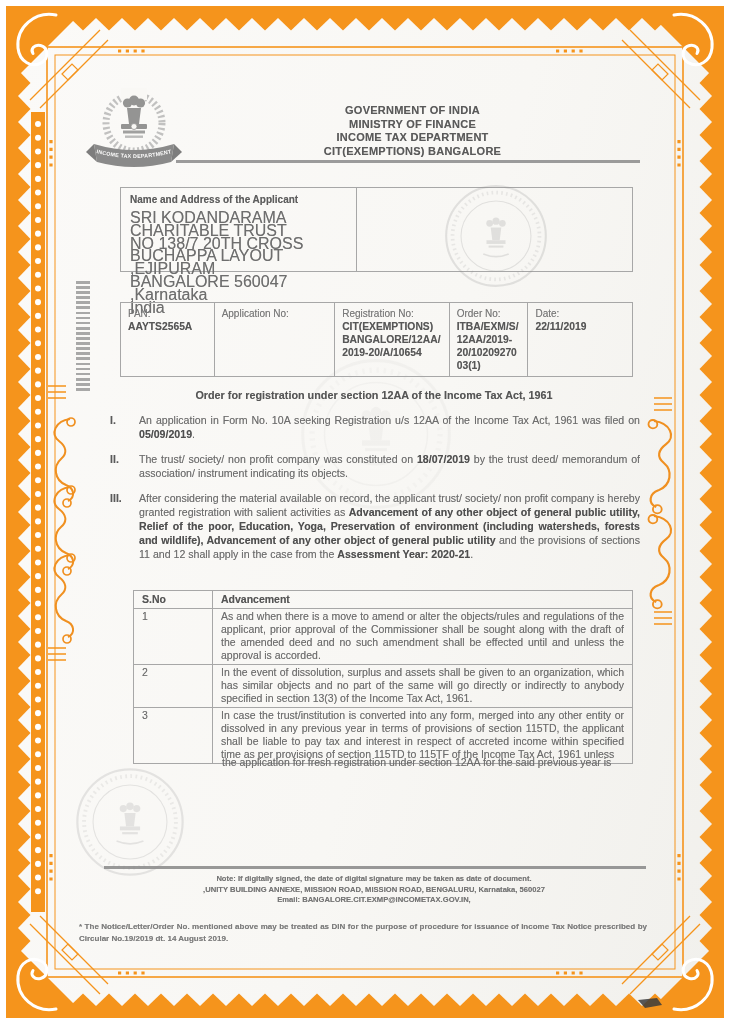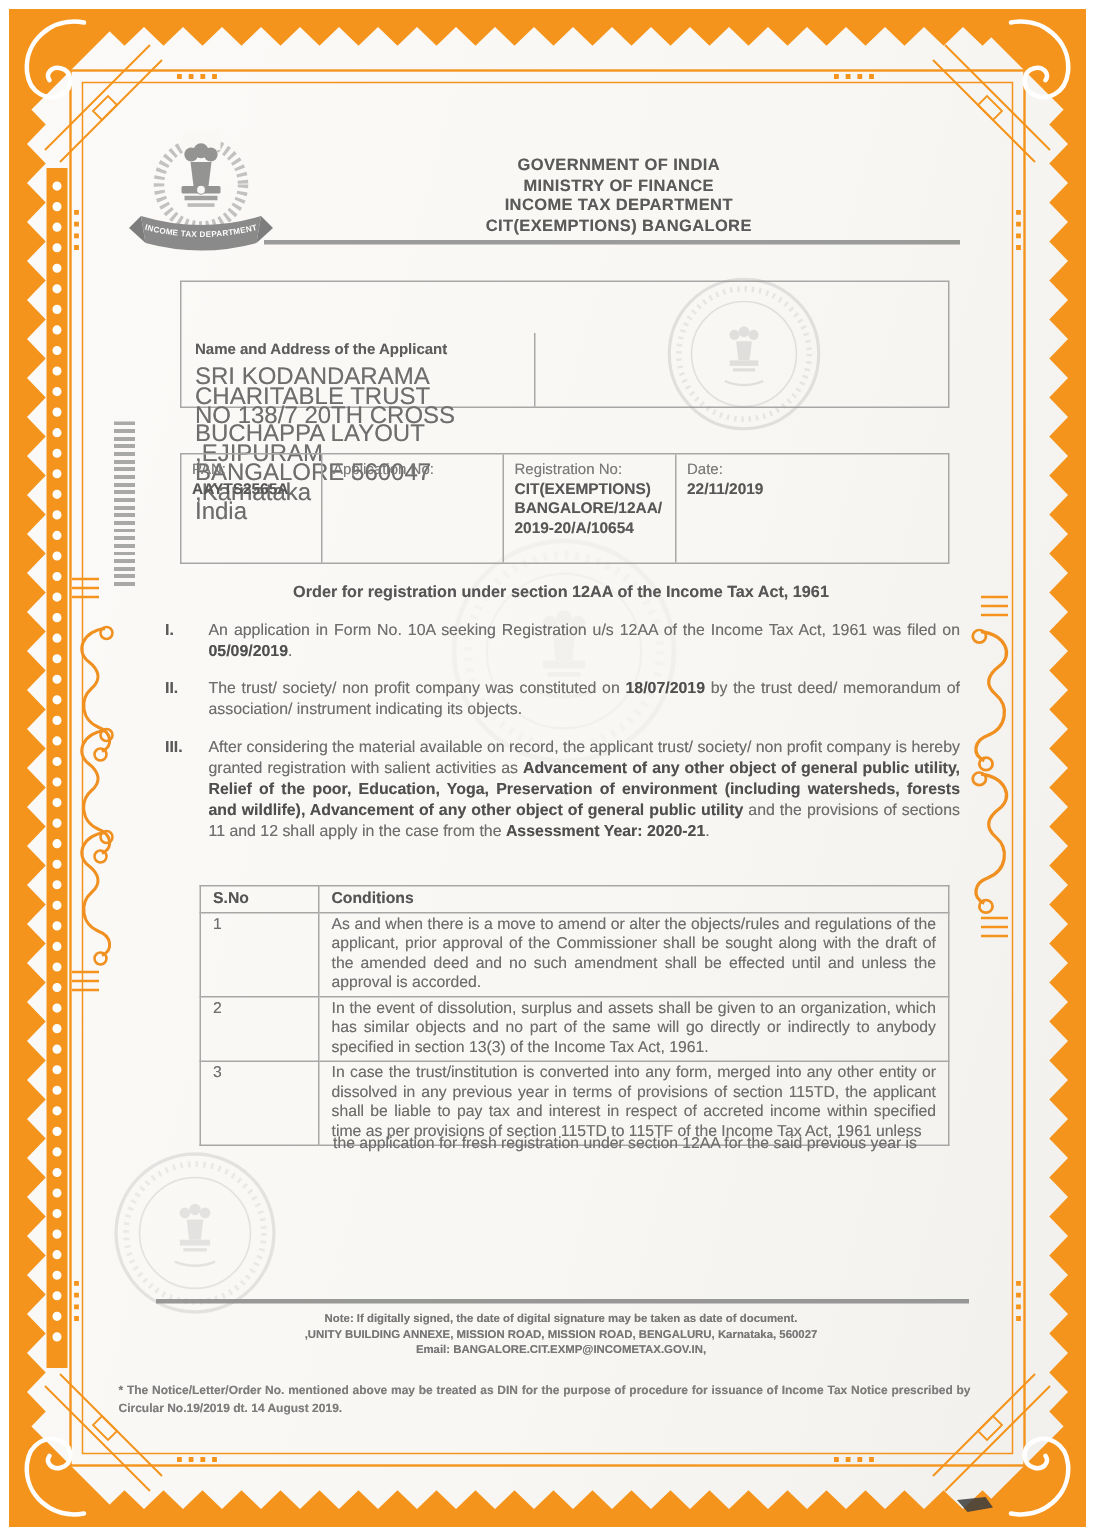"Name and Address of the" .app-left { margin-top: 34px -> none }
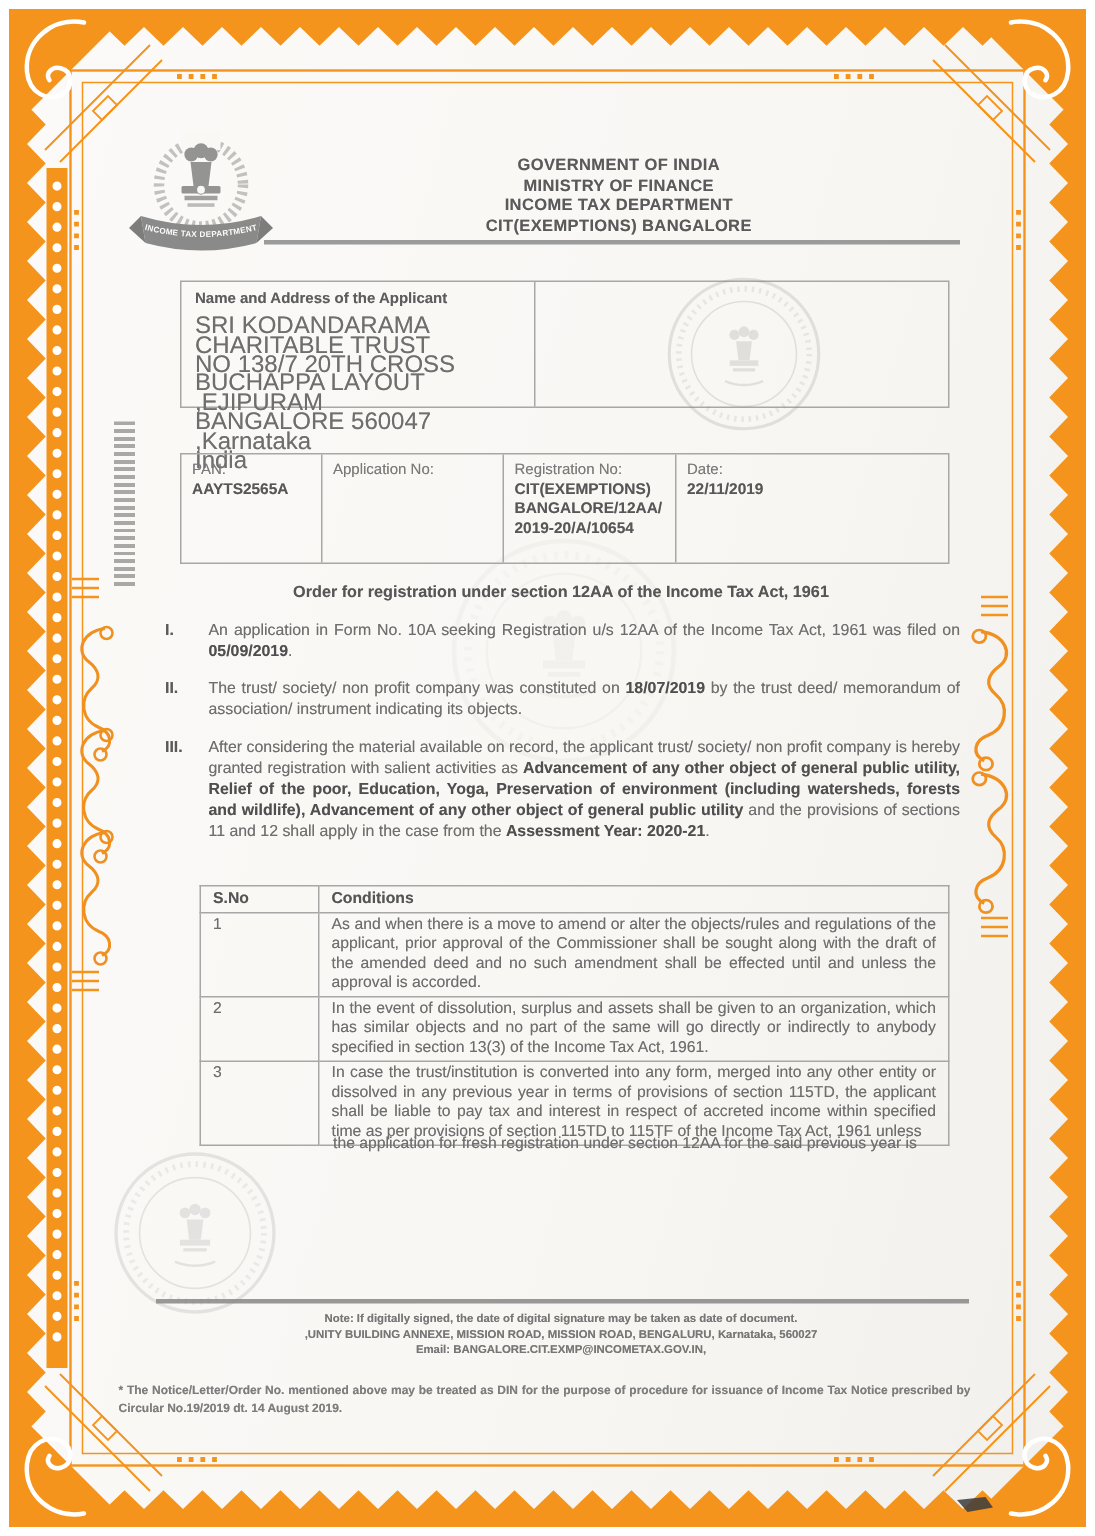"Order No:" div.ref-cell { html: none -> <div> <div>Order No:</div> <div>ITBA/EXM/S/12AA/2019-20/1020927003(1)</div> </div> }
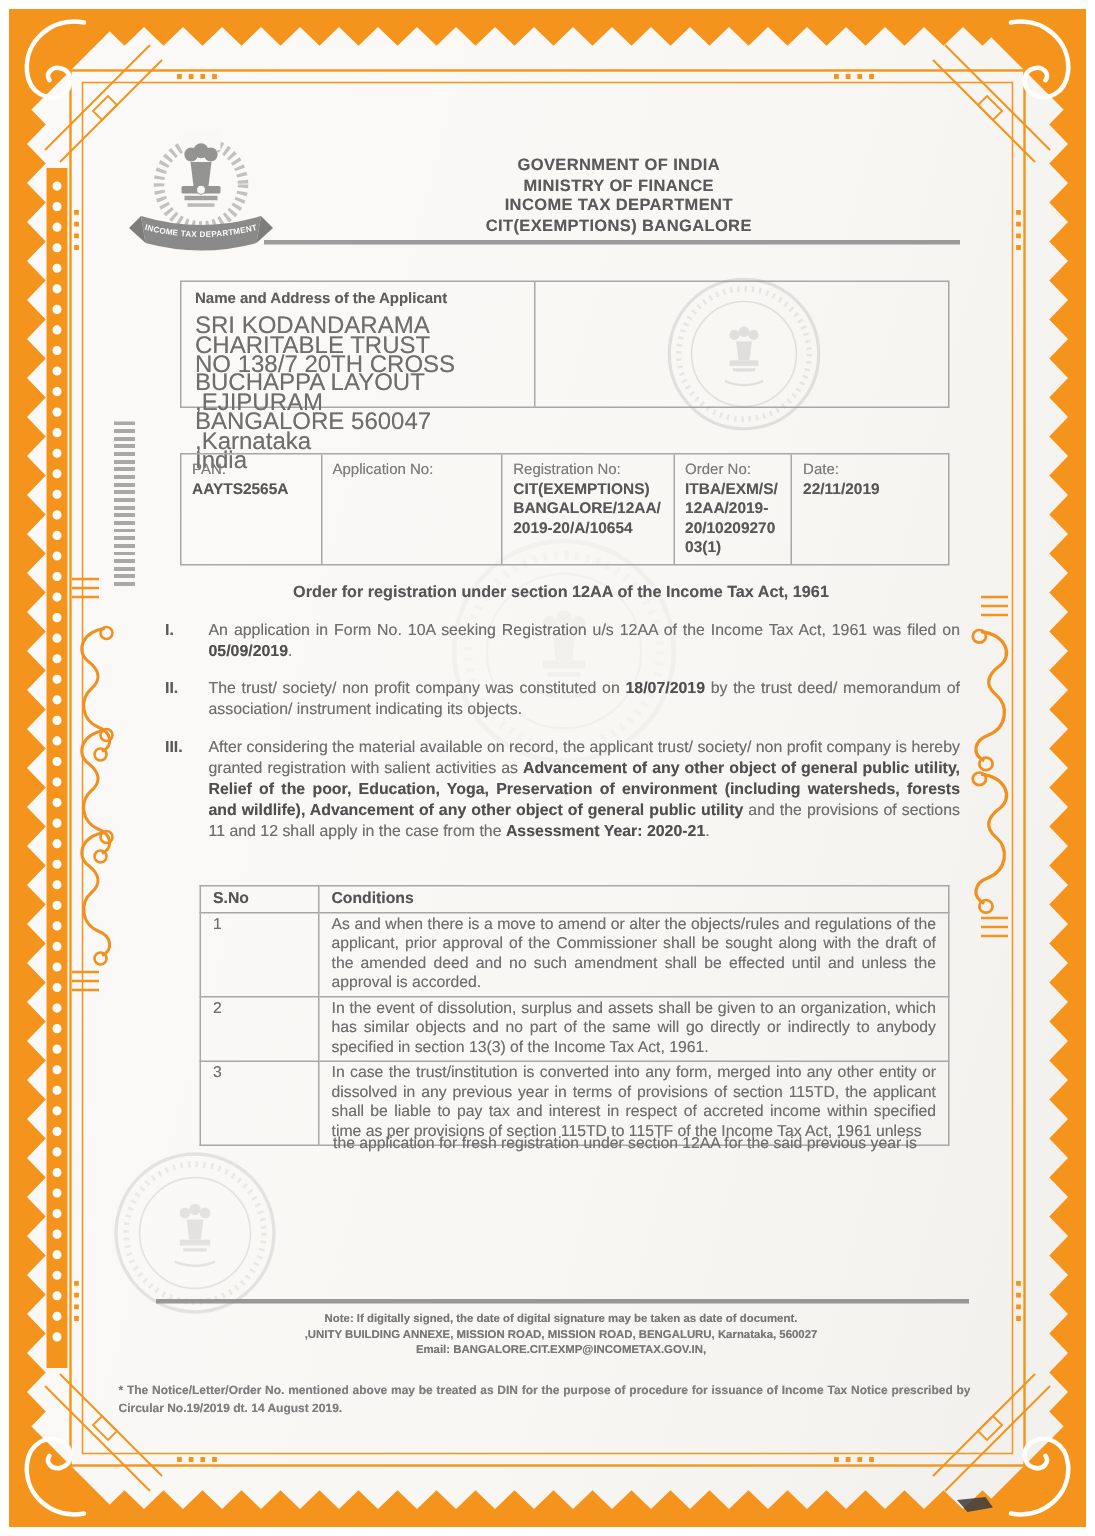"Conditions" th { text: Conditions -> Advancement }
